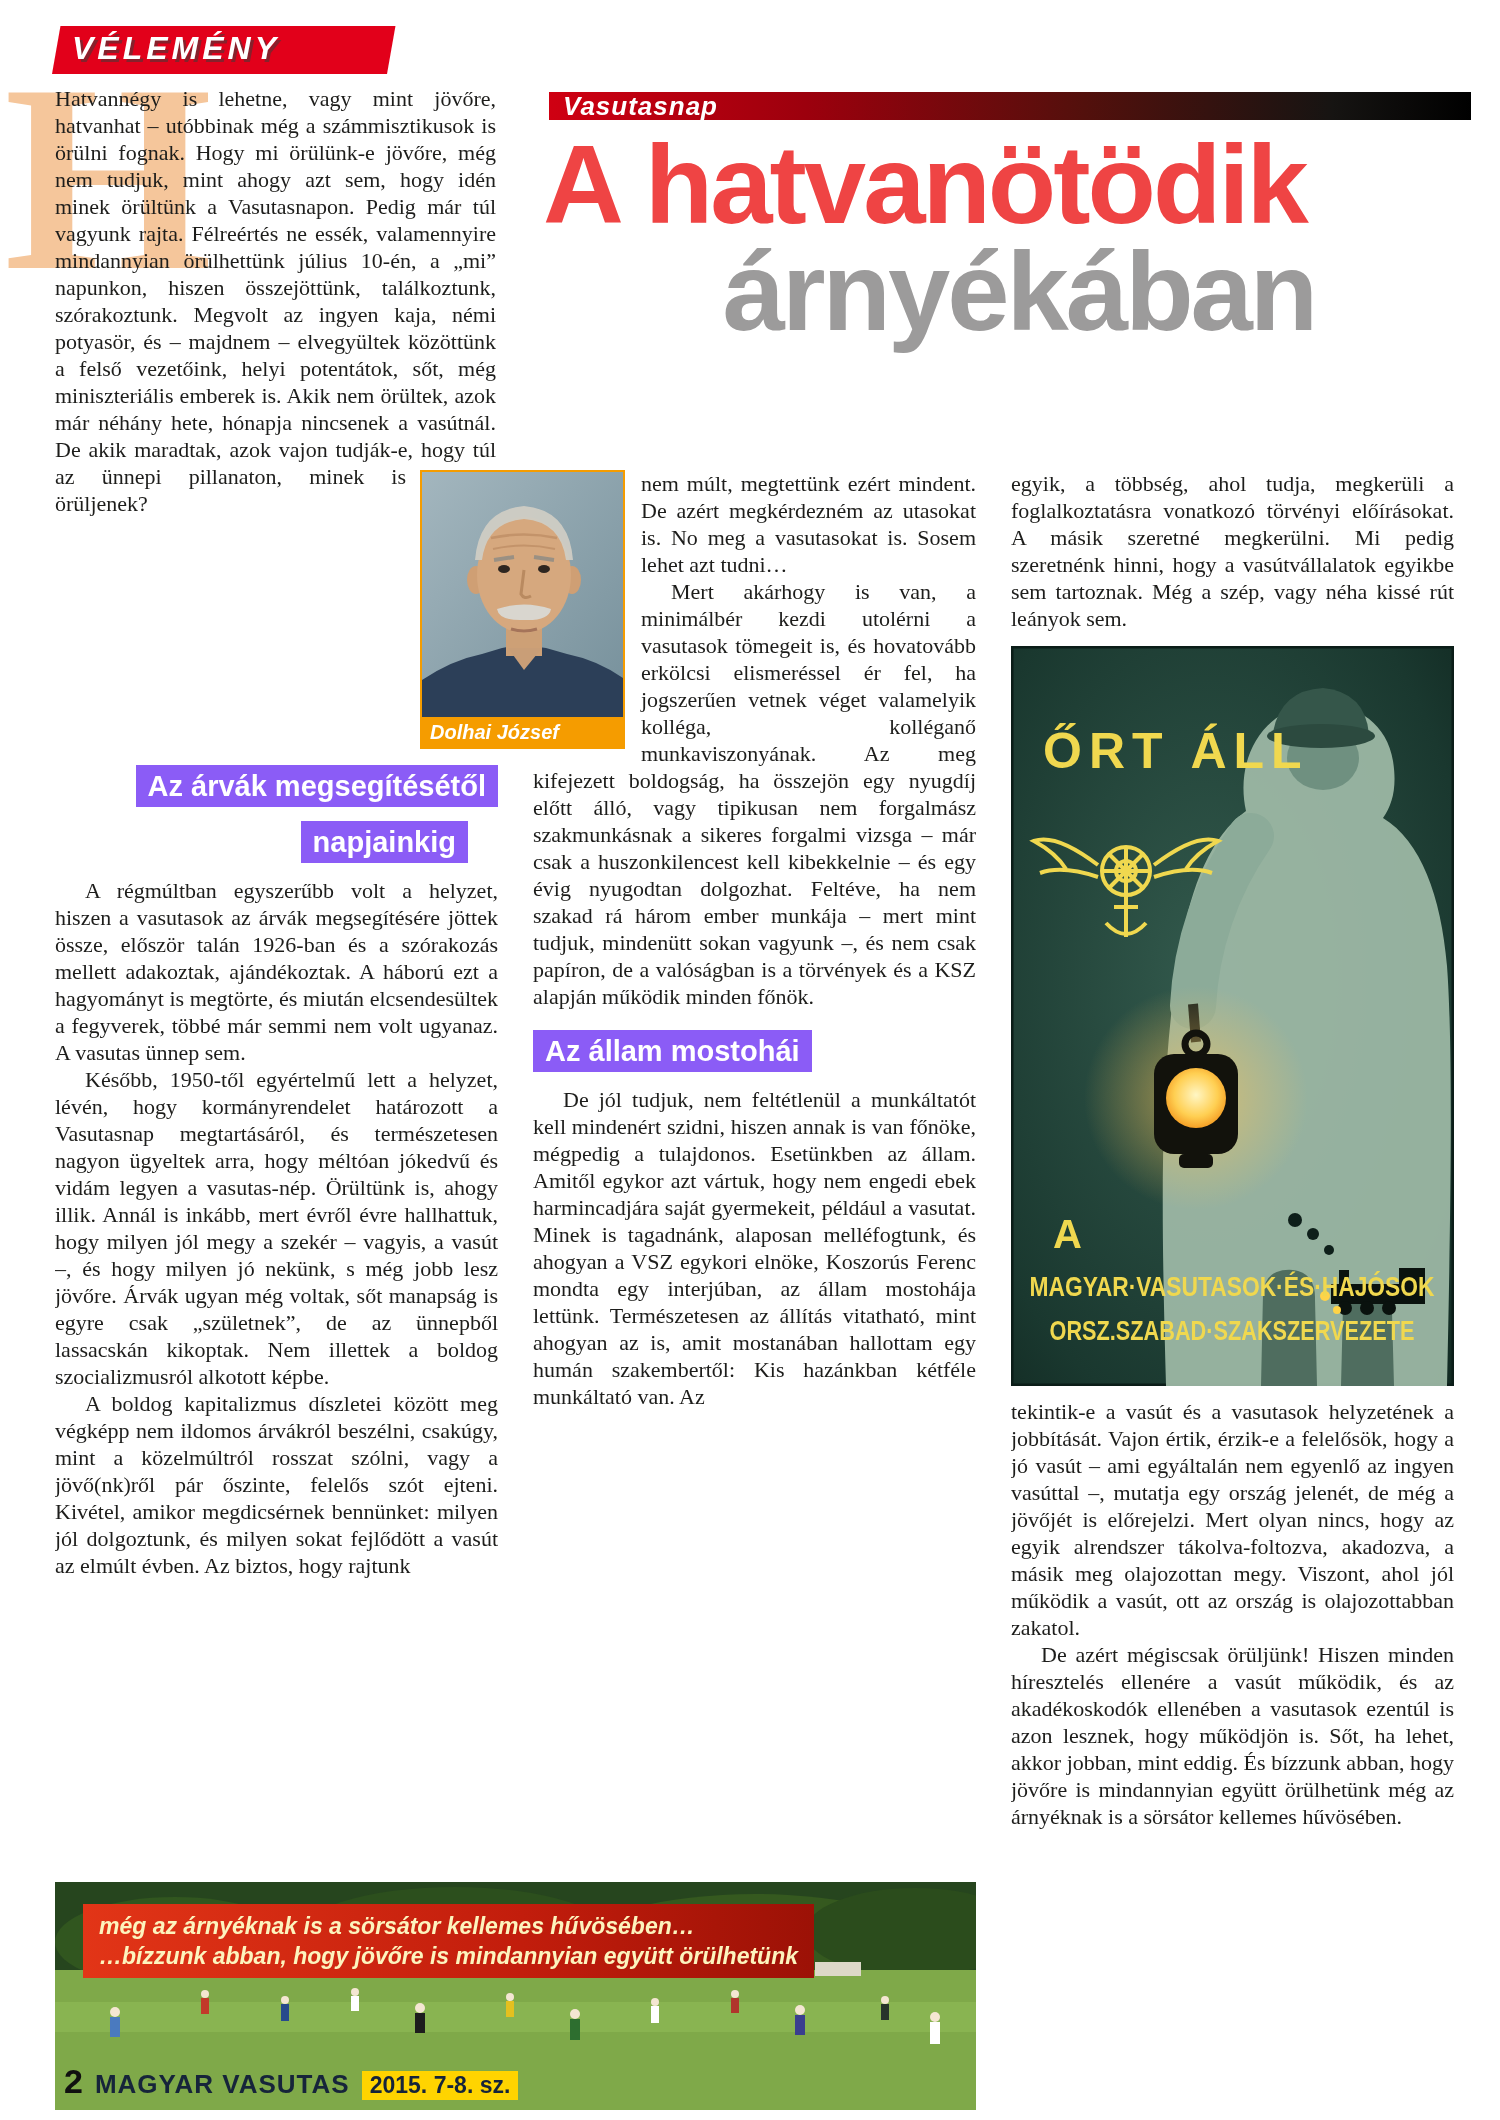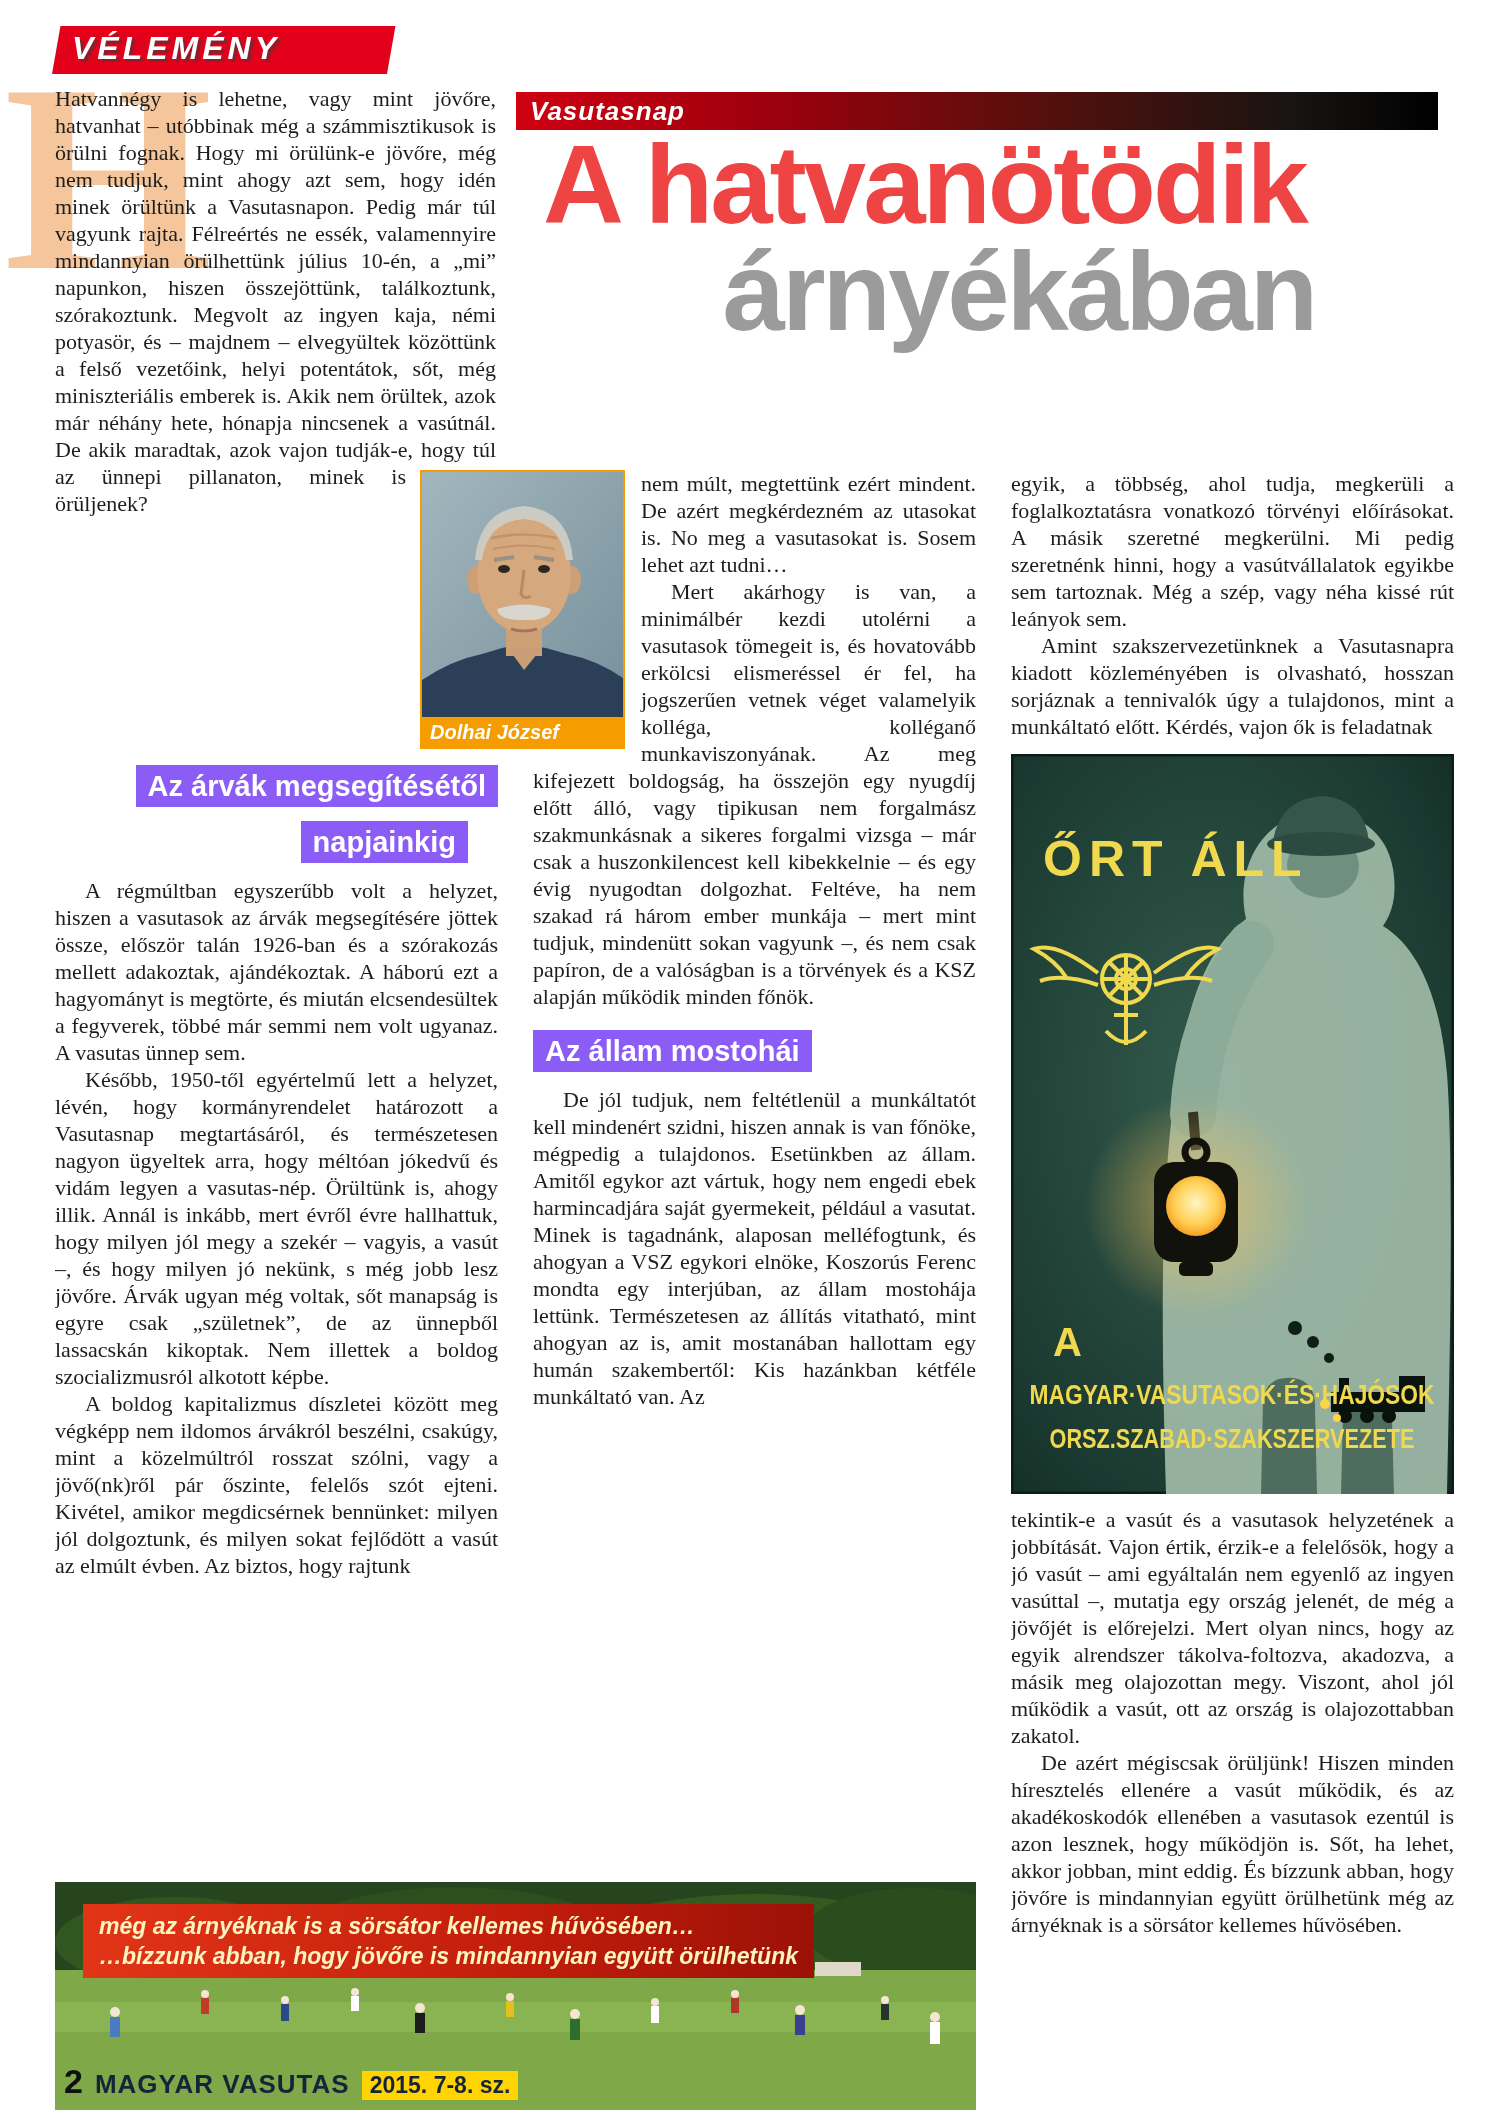"Vasutasnap" .kicker-bar { height: 38px -> 28px; left: 516px -> 549px }
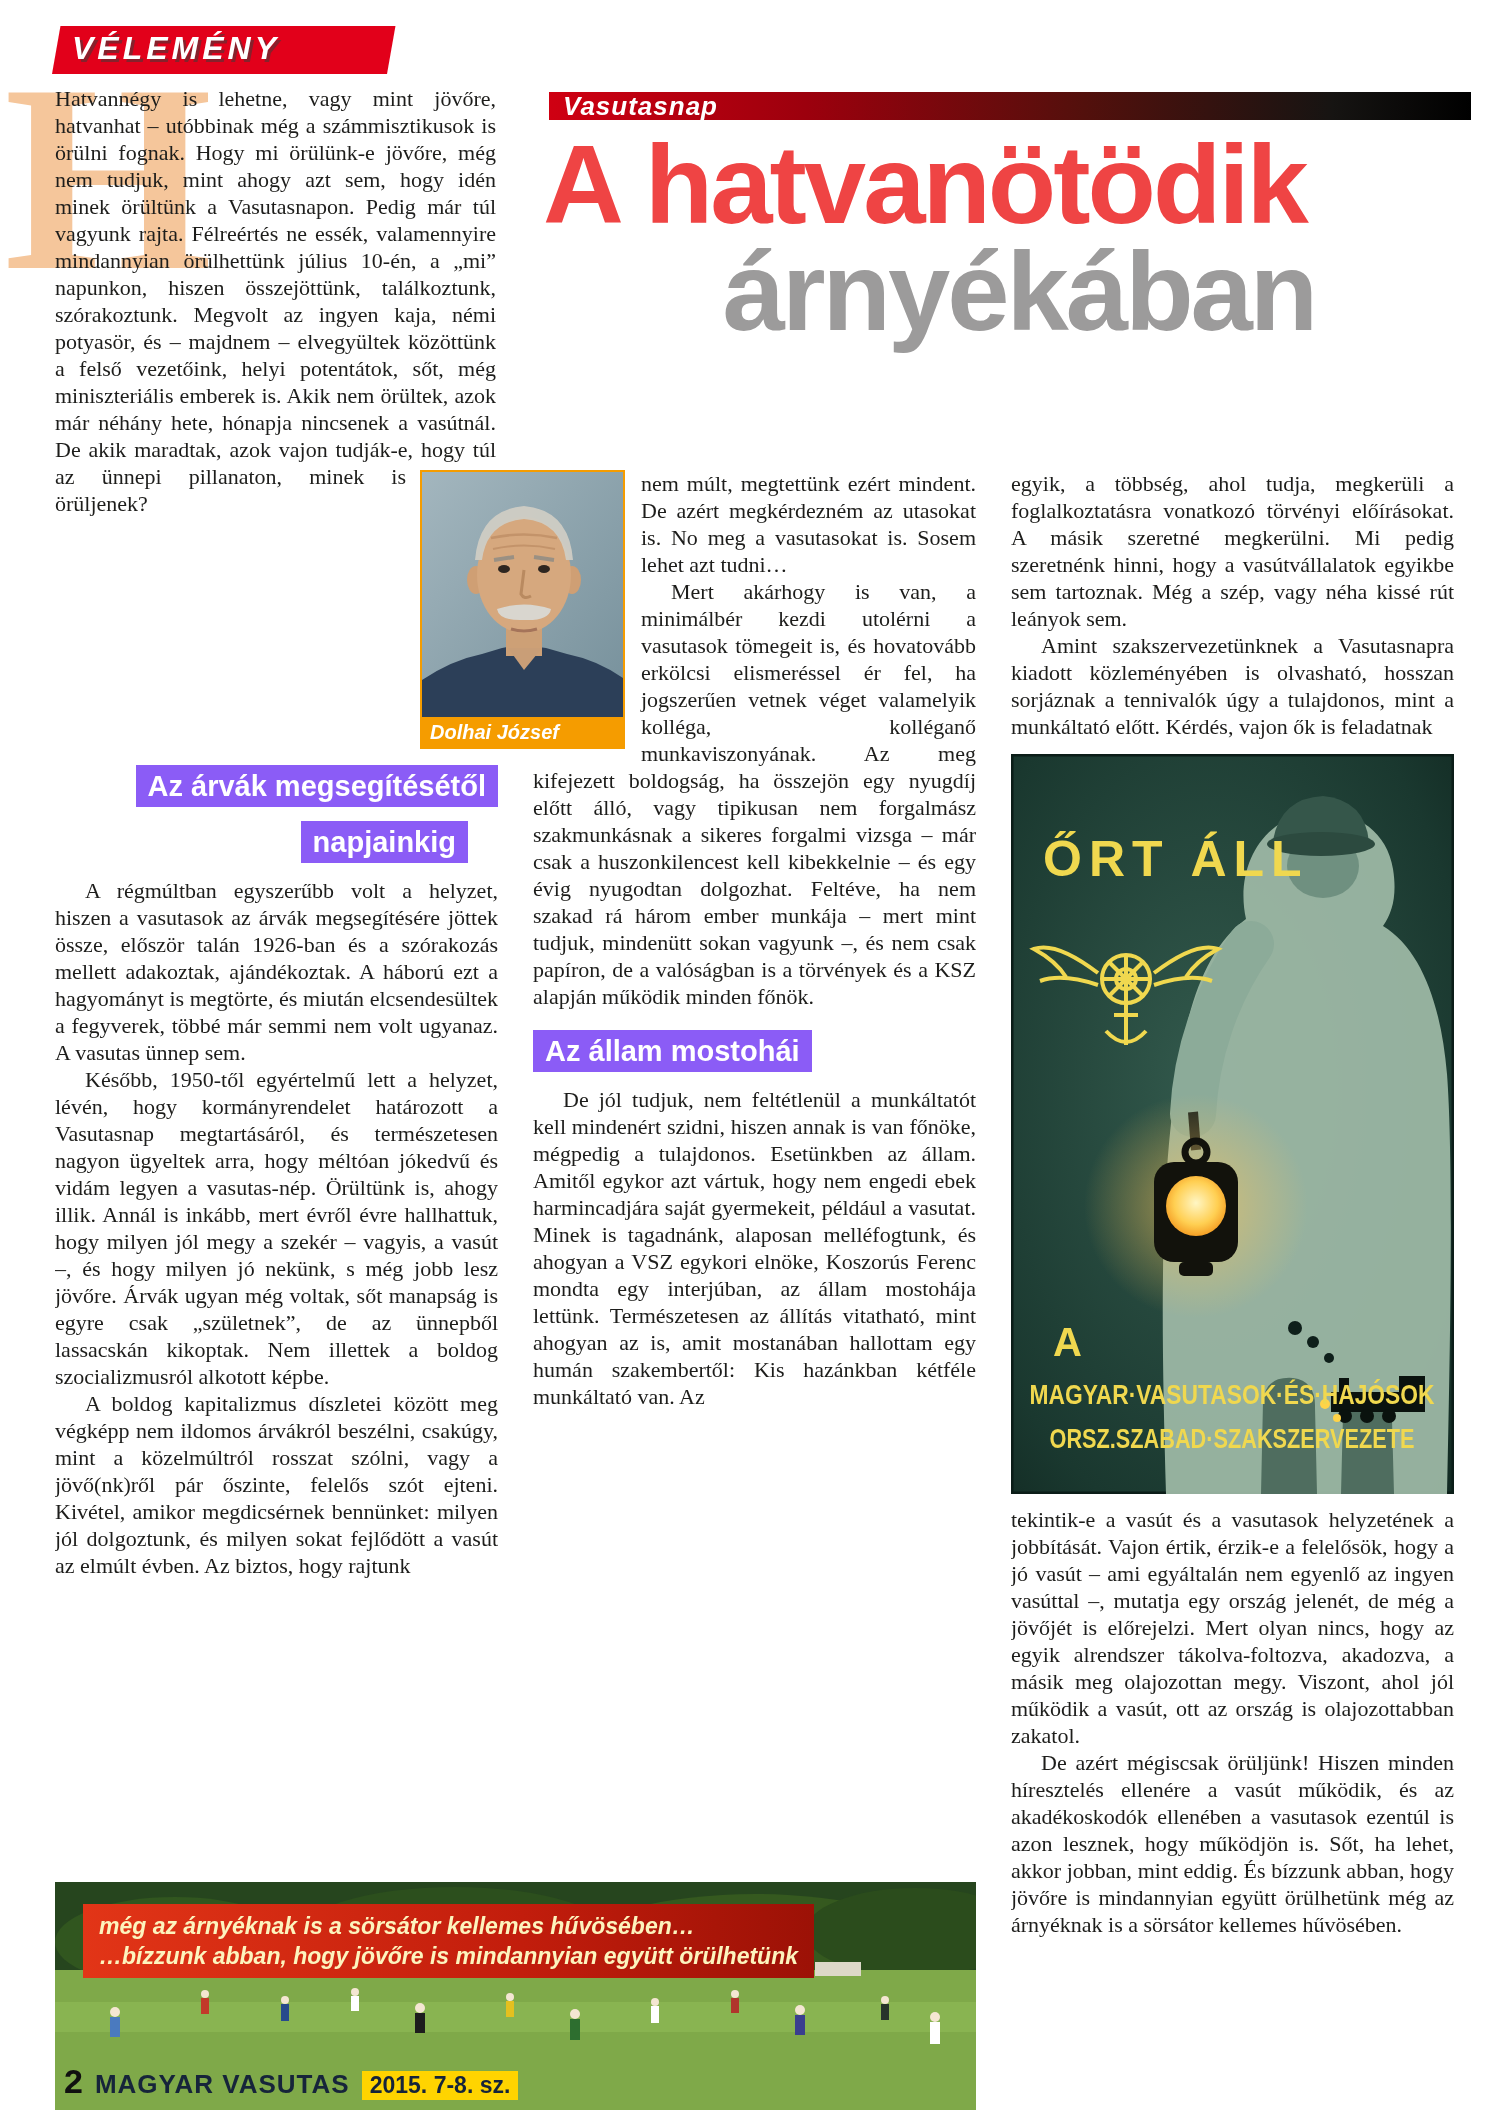"Amint szakszervezetünknek a Vasutasnapra" p.ind { html: <p>Amint szakszervezetünknek a Vasutasnapra kiadott közleményében is olvasható, hosszan sorjáznak a tennivalók úgy a tulajdonos, mint a munkáltató előtt. Kérdés, vajon ők is feladatnak</p> -> none }
